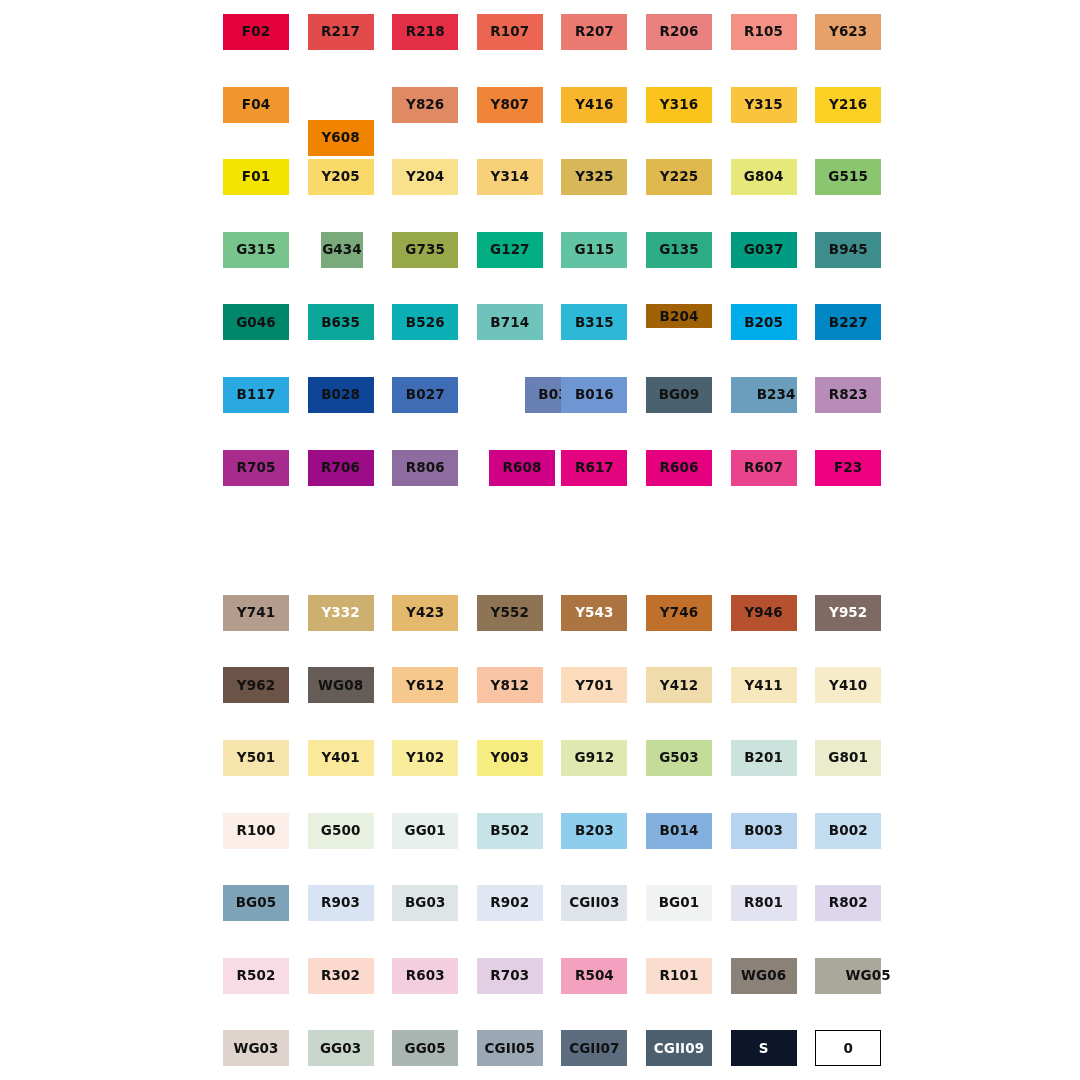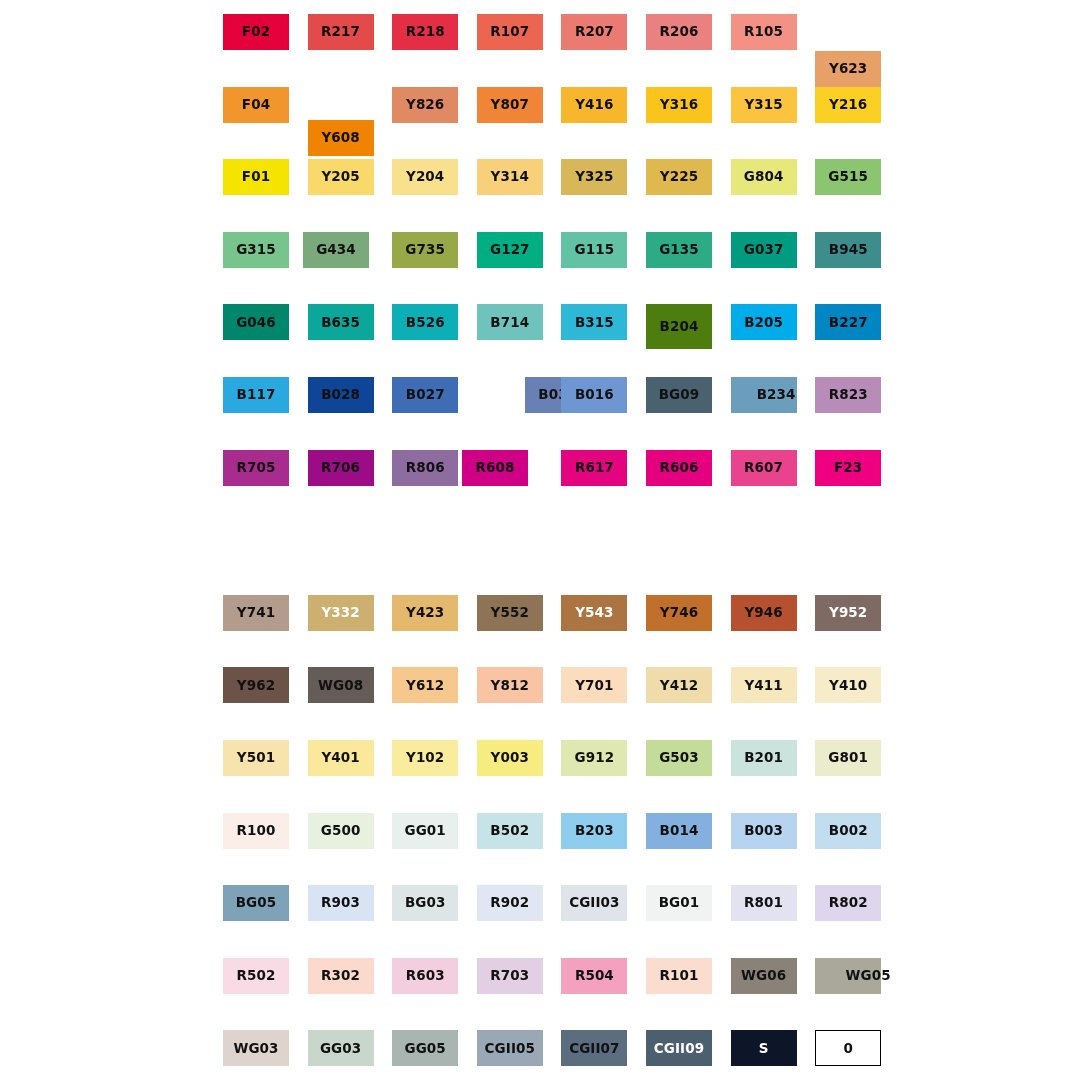"Y623" div.swatch { margin-top: 37px -> none }
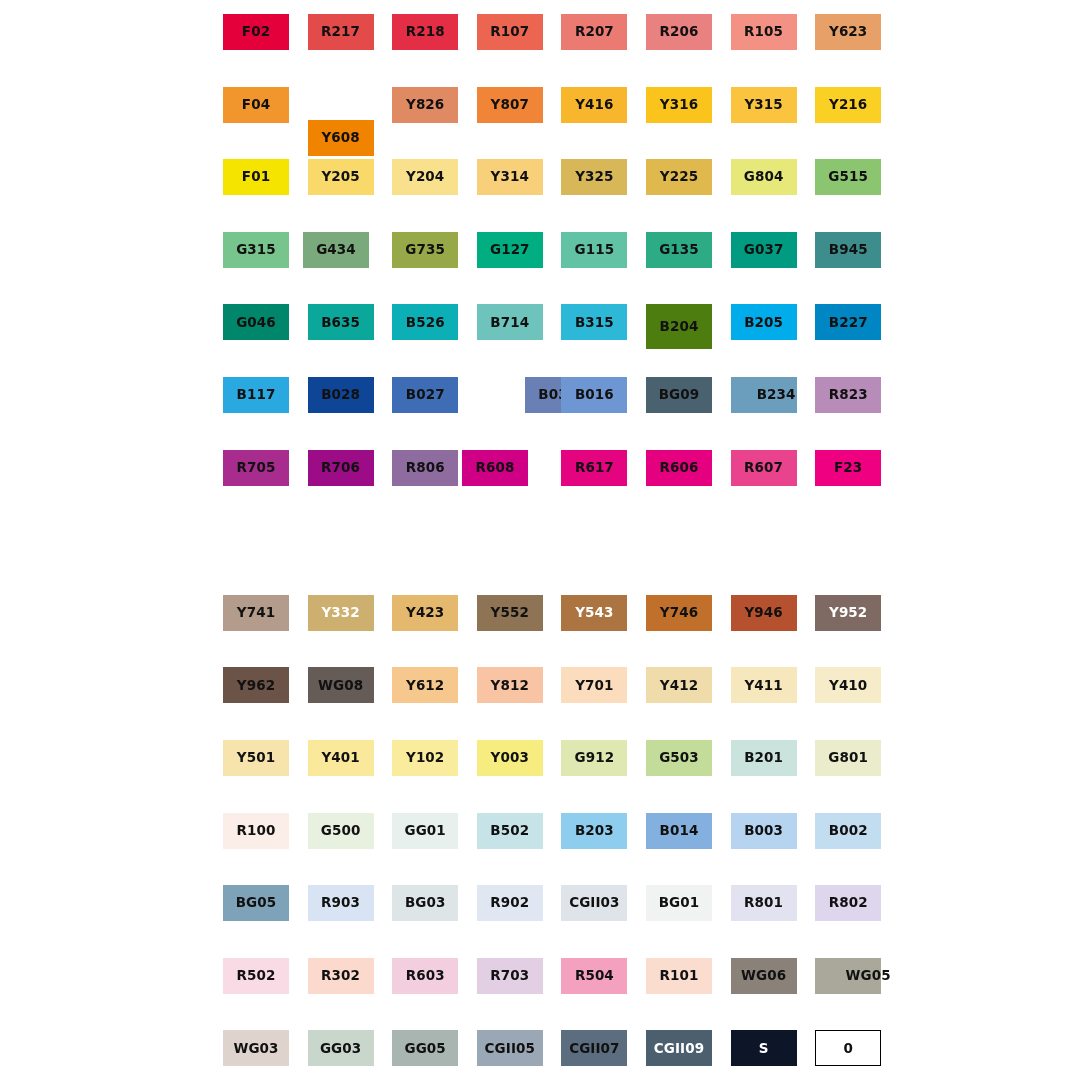"G434" div.swatch { left: 303px -> 321px; width: 66px -> 42px }
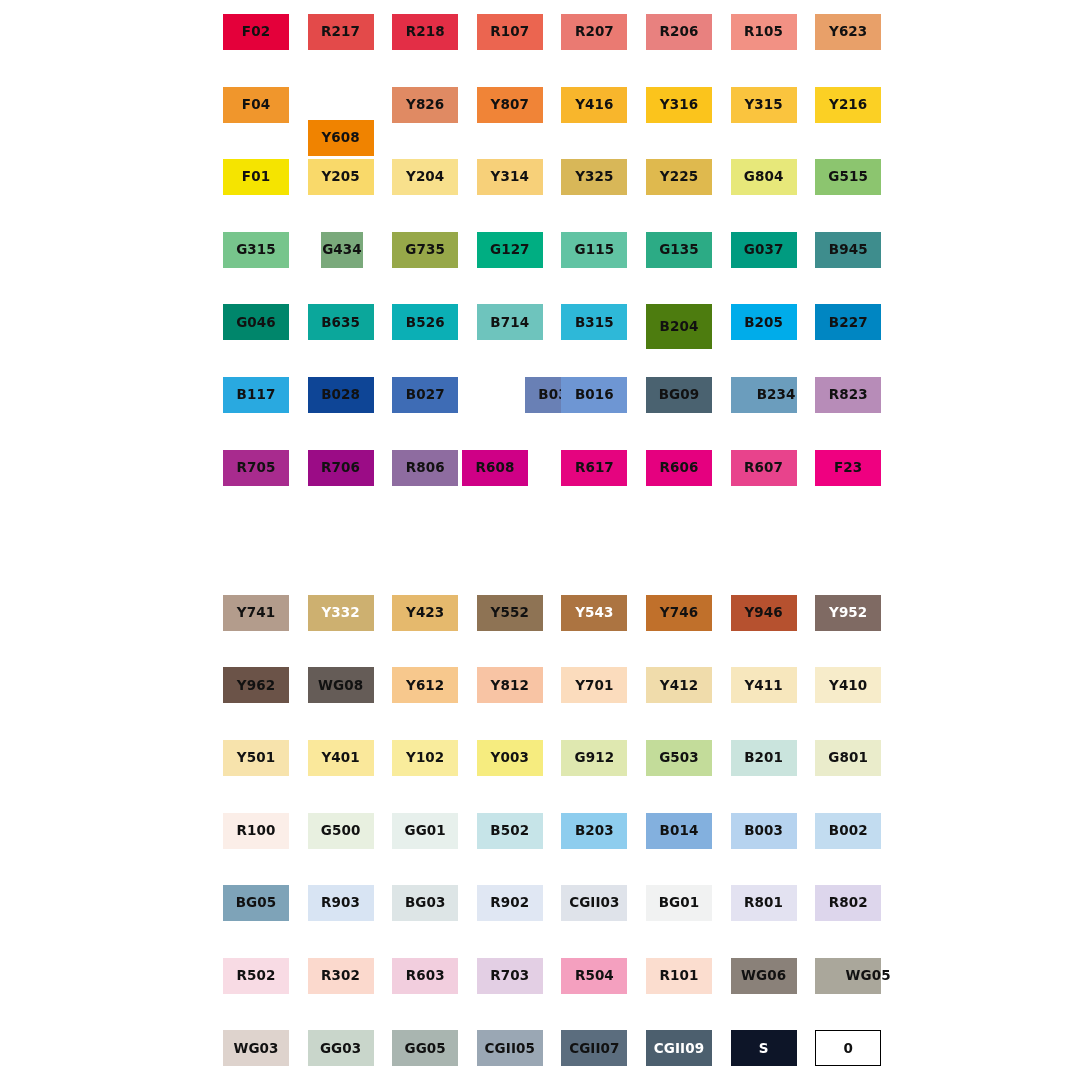"B204" div.swatch { background: #4d7c0f -> #a16207; height: 45px -> 24px }
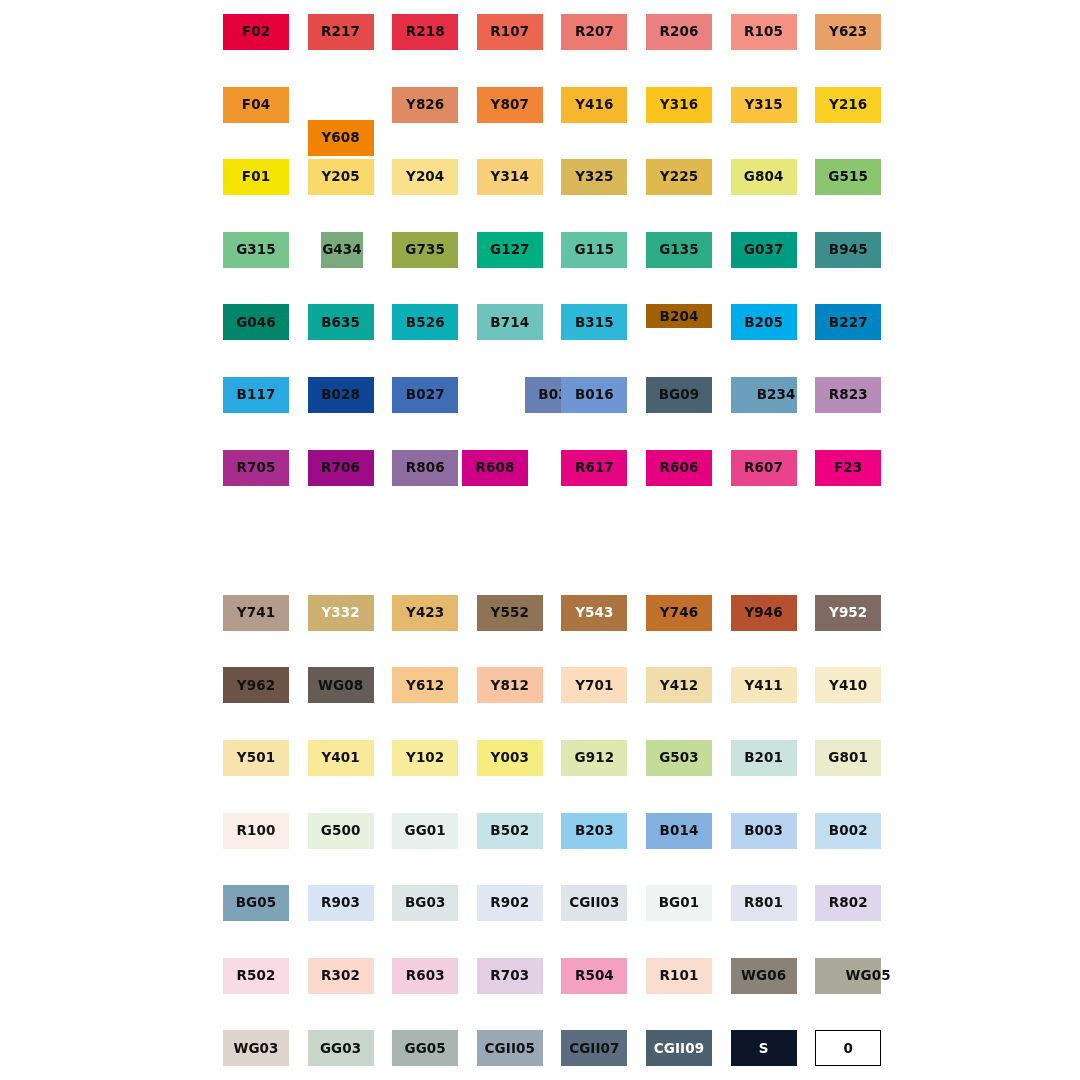"R608" div.swatch { left: 462px -> 489px }
